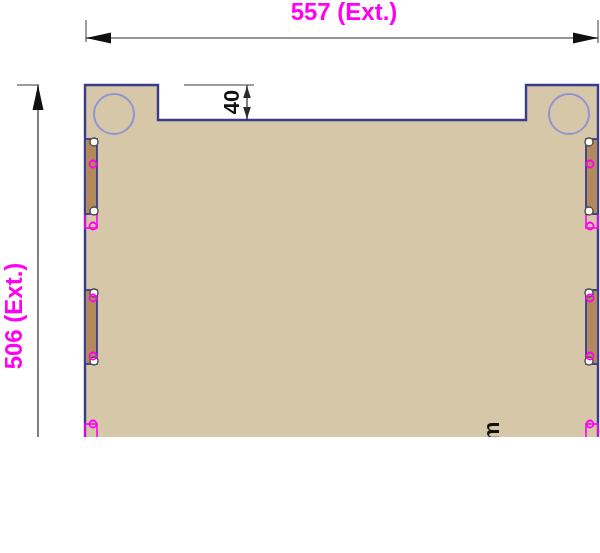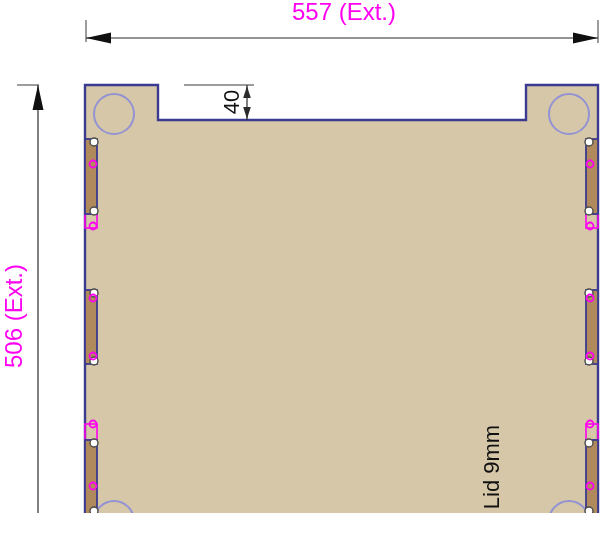"557 (Ext.)" .stage { font-weight: none -> bold; height: 513px -> 437px }
